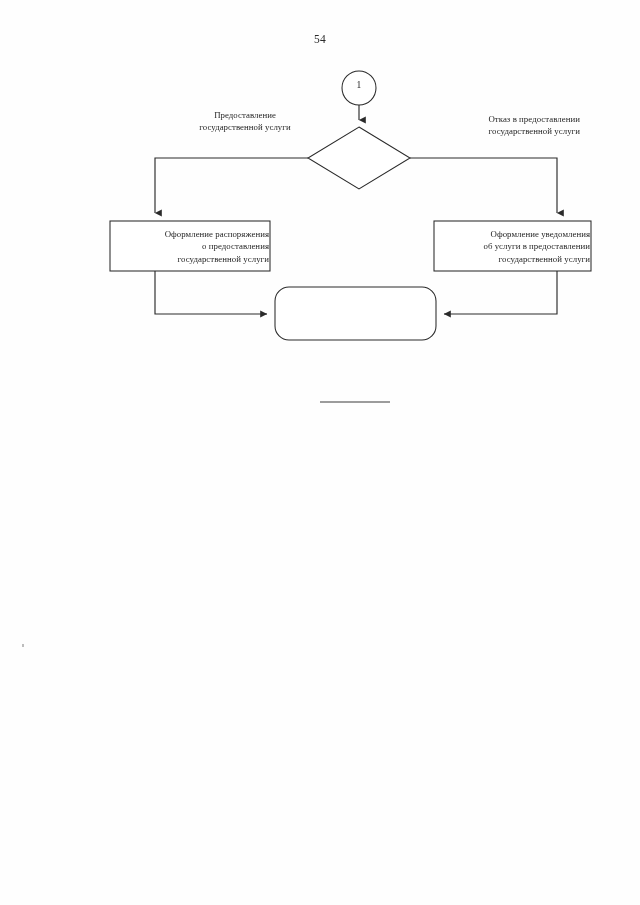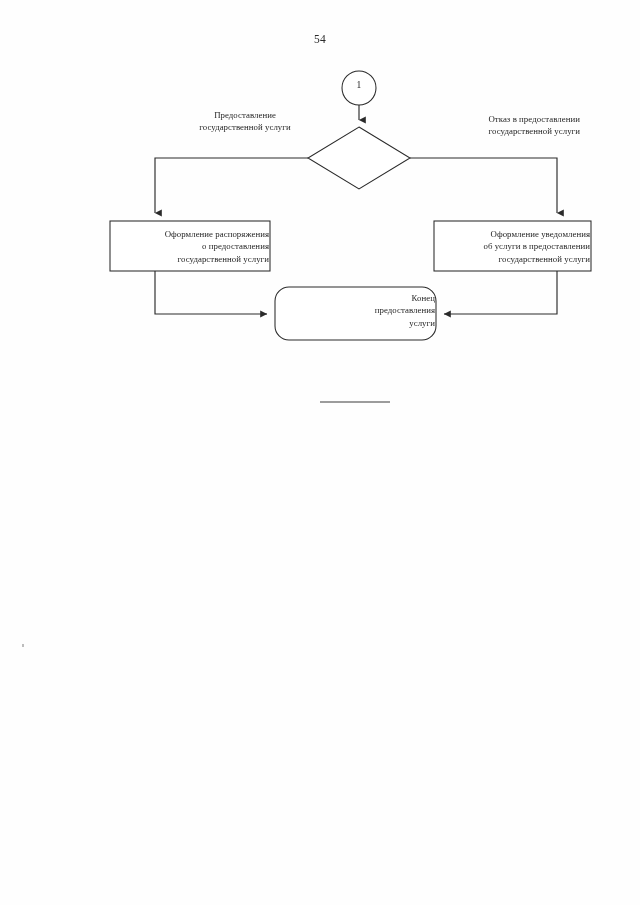"Конец" div.node-text { html: <div> <div>Конец</div> <div>предоставления</div> <div>услуги</div> </div> -> none }
